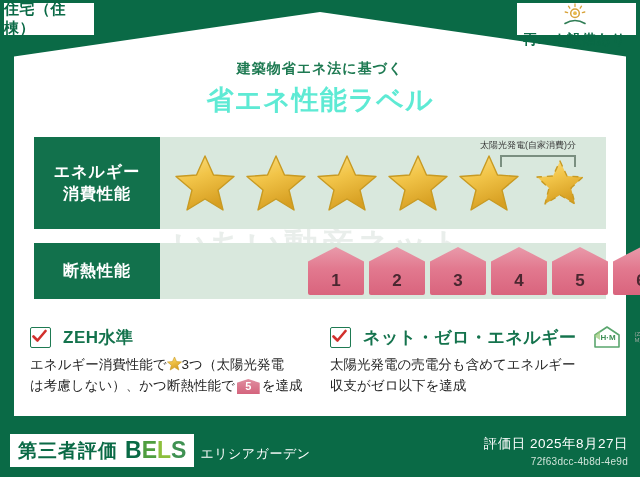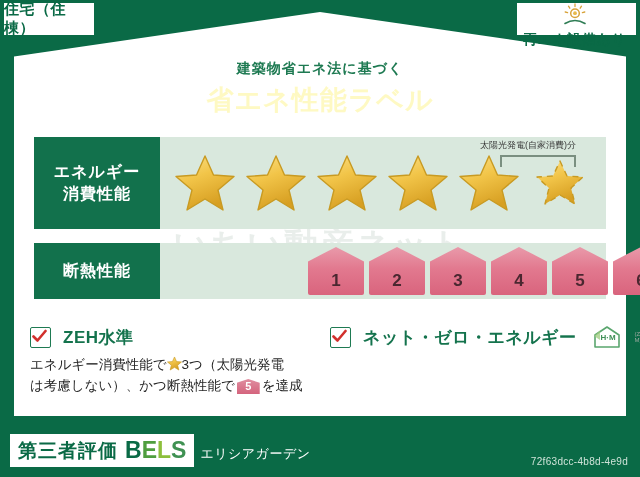"省エネ性能ラベル" .main-title { color: #fef9c3 -> #5eead4 }
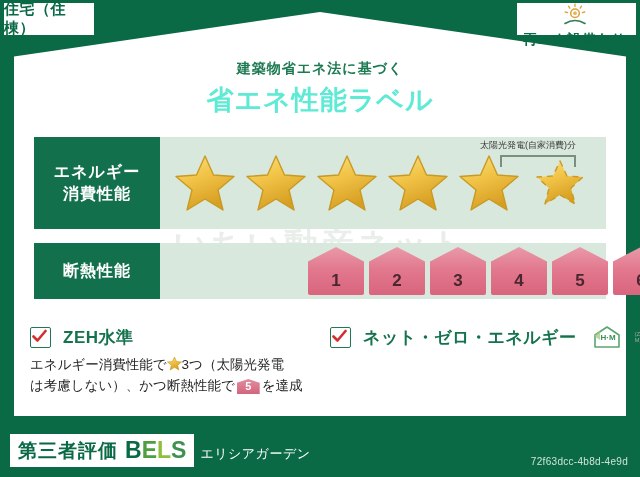"太陽光発電の売電分も含めてエネルギー" div.feat-desc { html: none -> <div> <span>太陽光発電の売電分も含めてエネルギー</span><br> <span>収支がゼロ以下を達成</span> </div> }
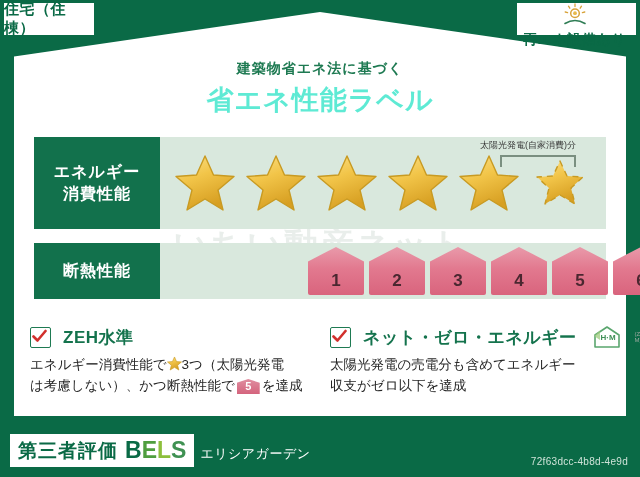"評価日 2025年8月27日" div.eval-date { html: none -> <div>評価日 2025年8月27日</div> }
